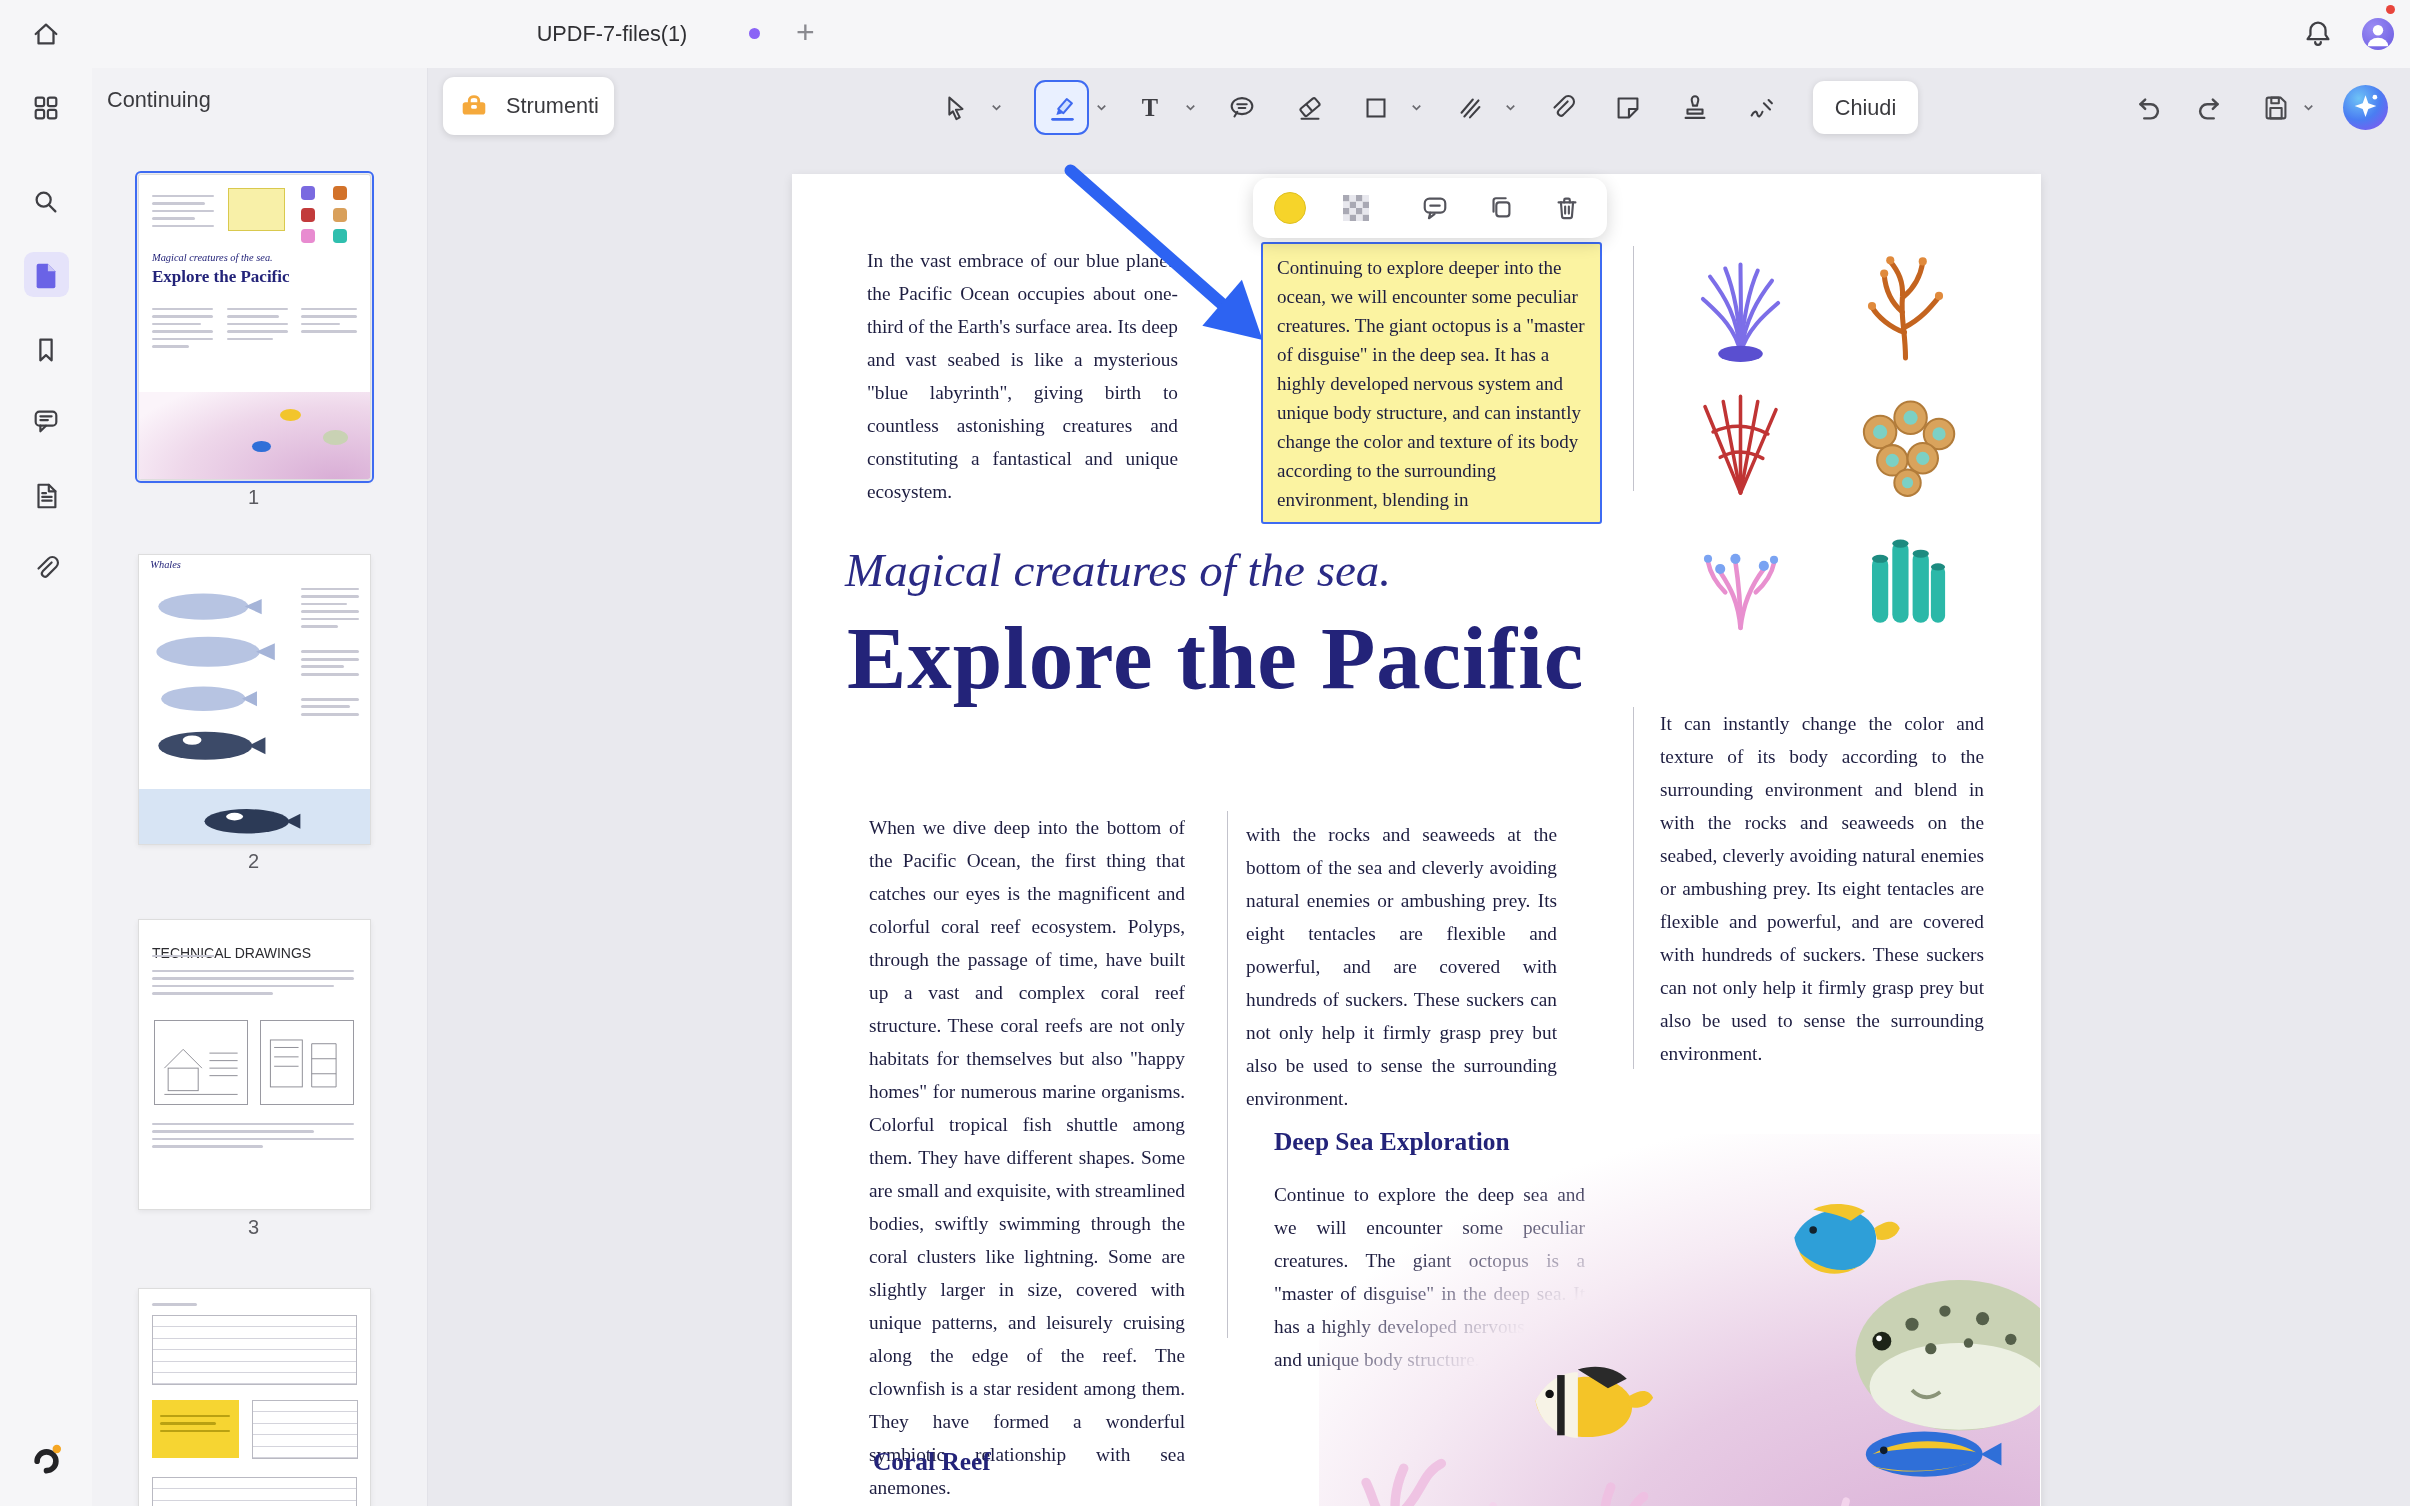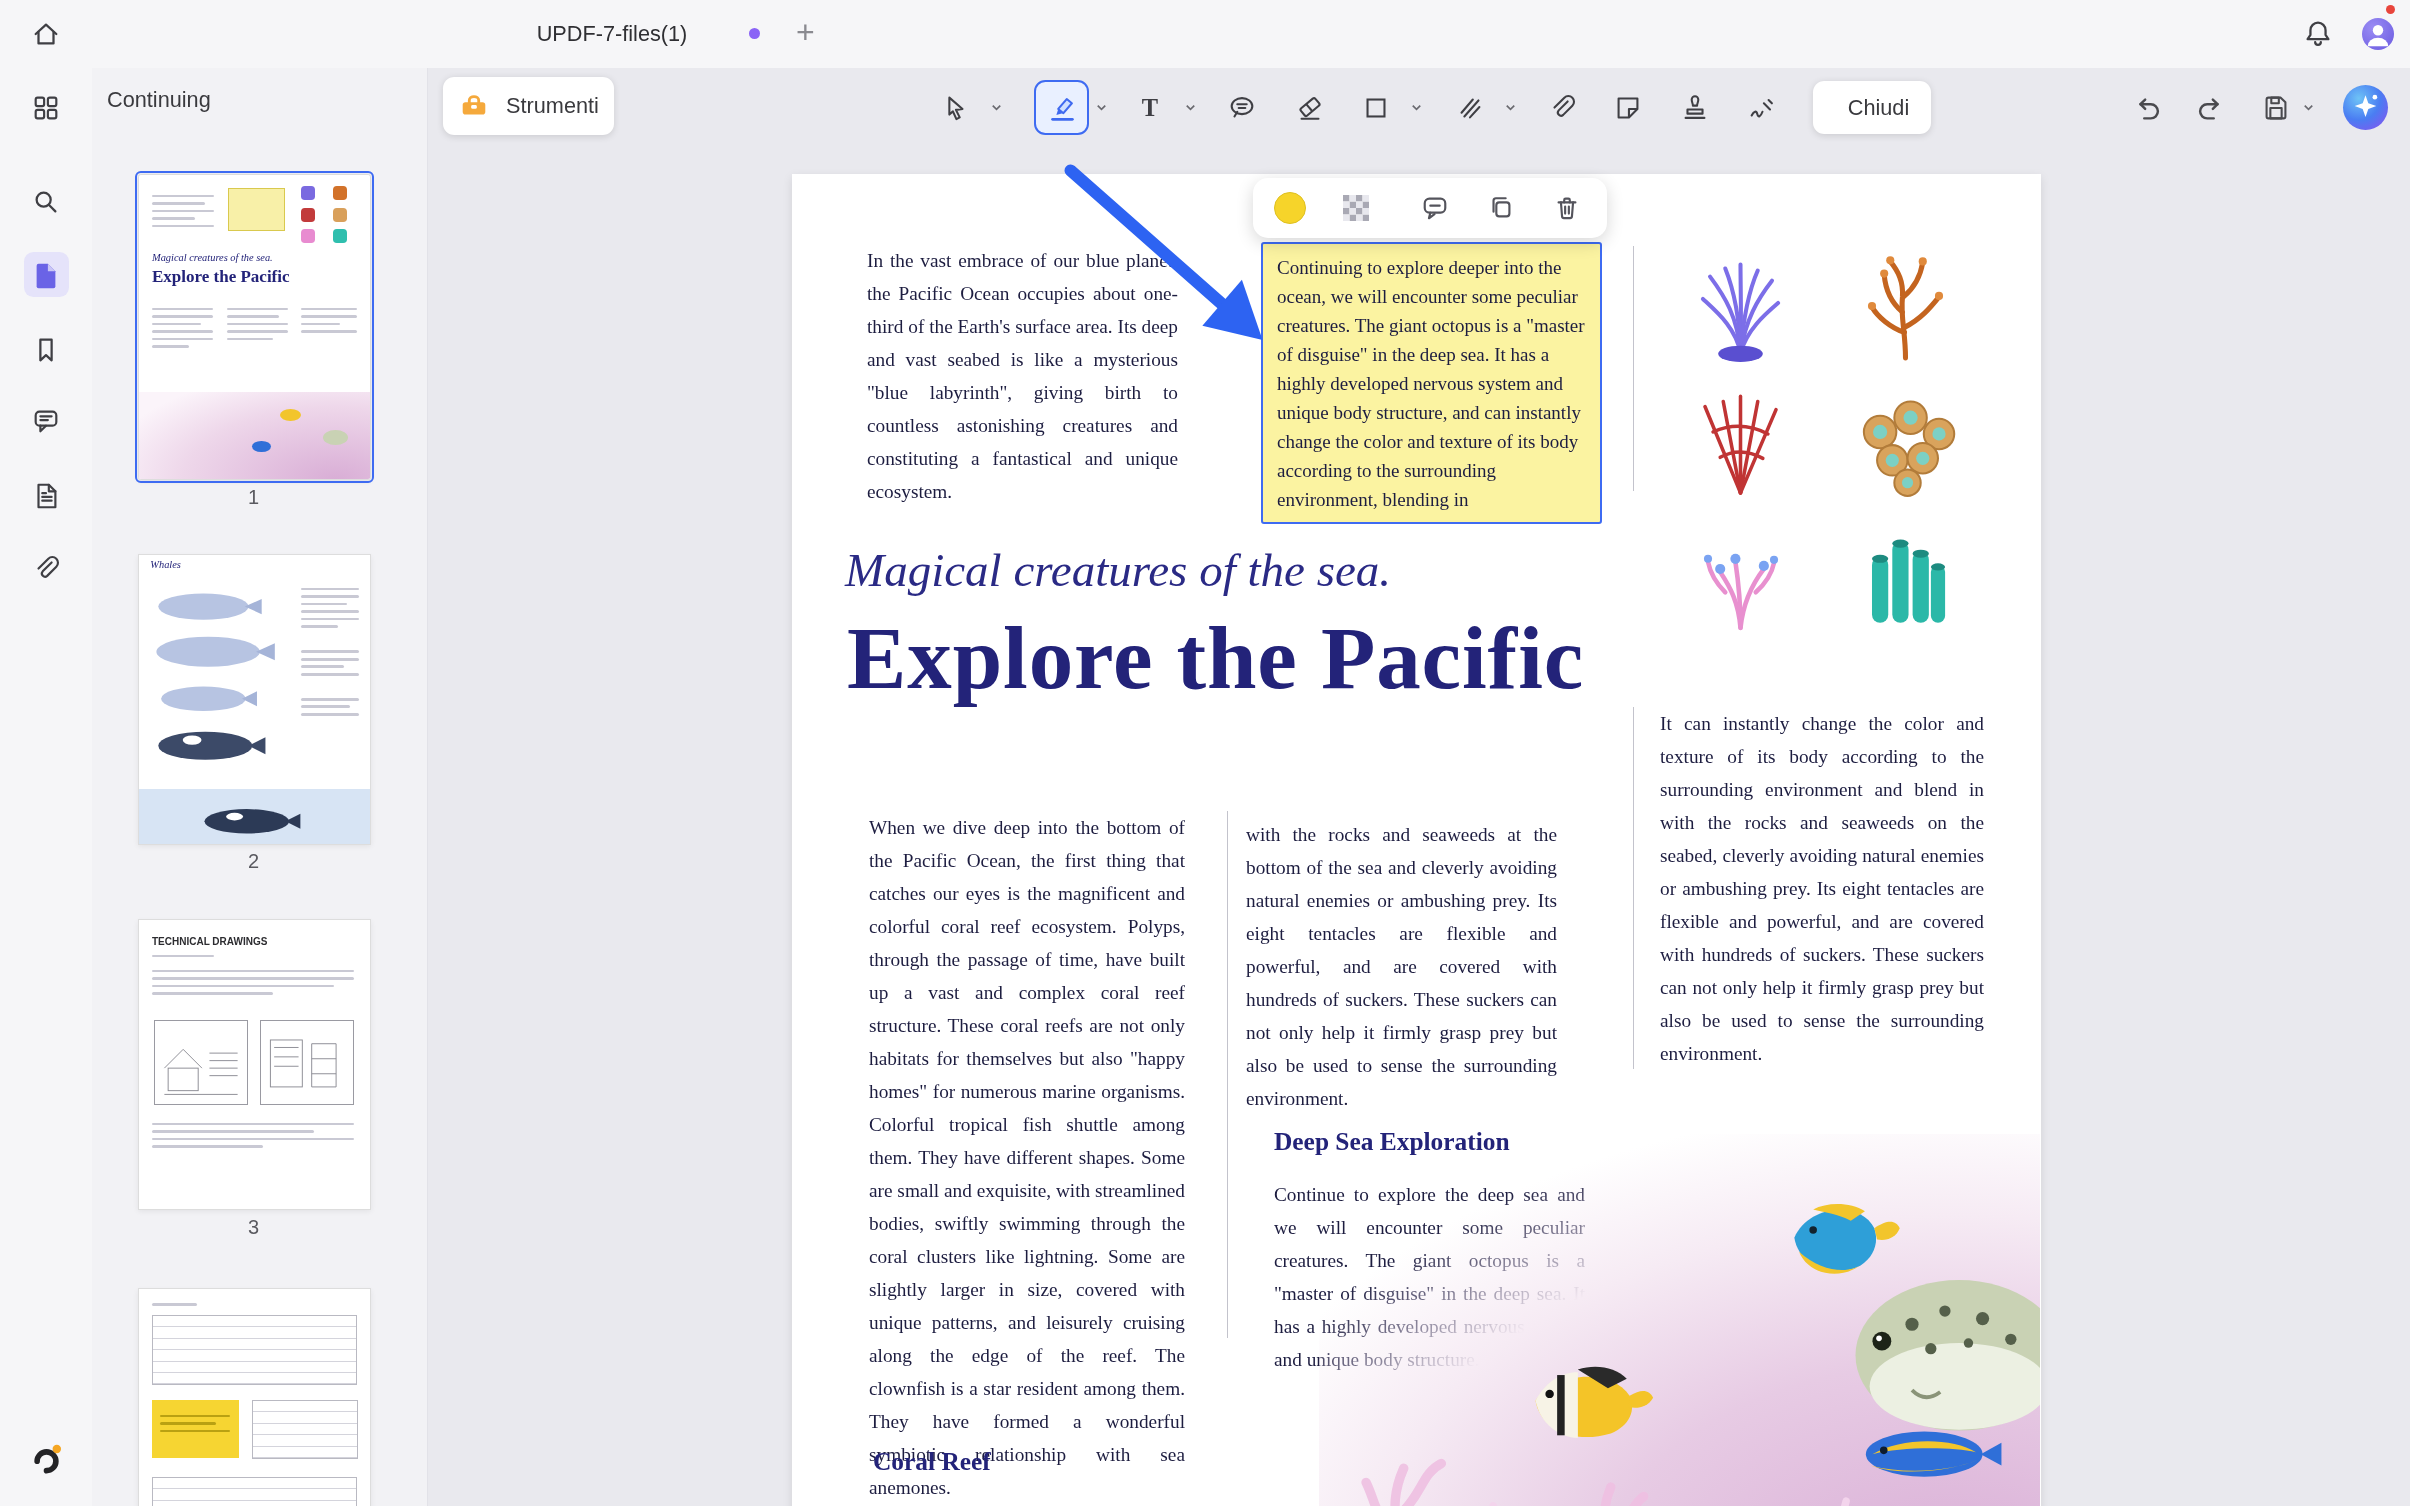"Chiudi" div.abs { padding-left: 13px -> none }
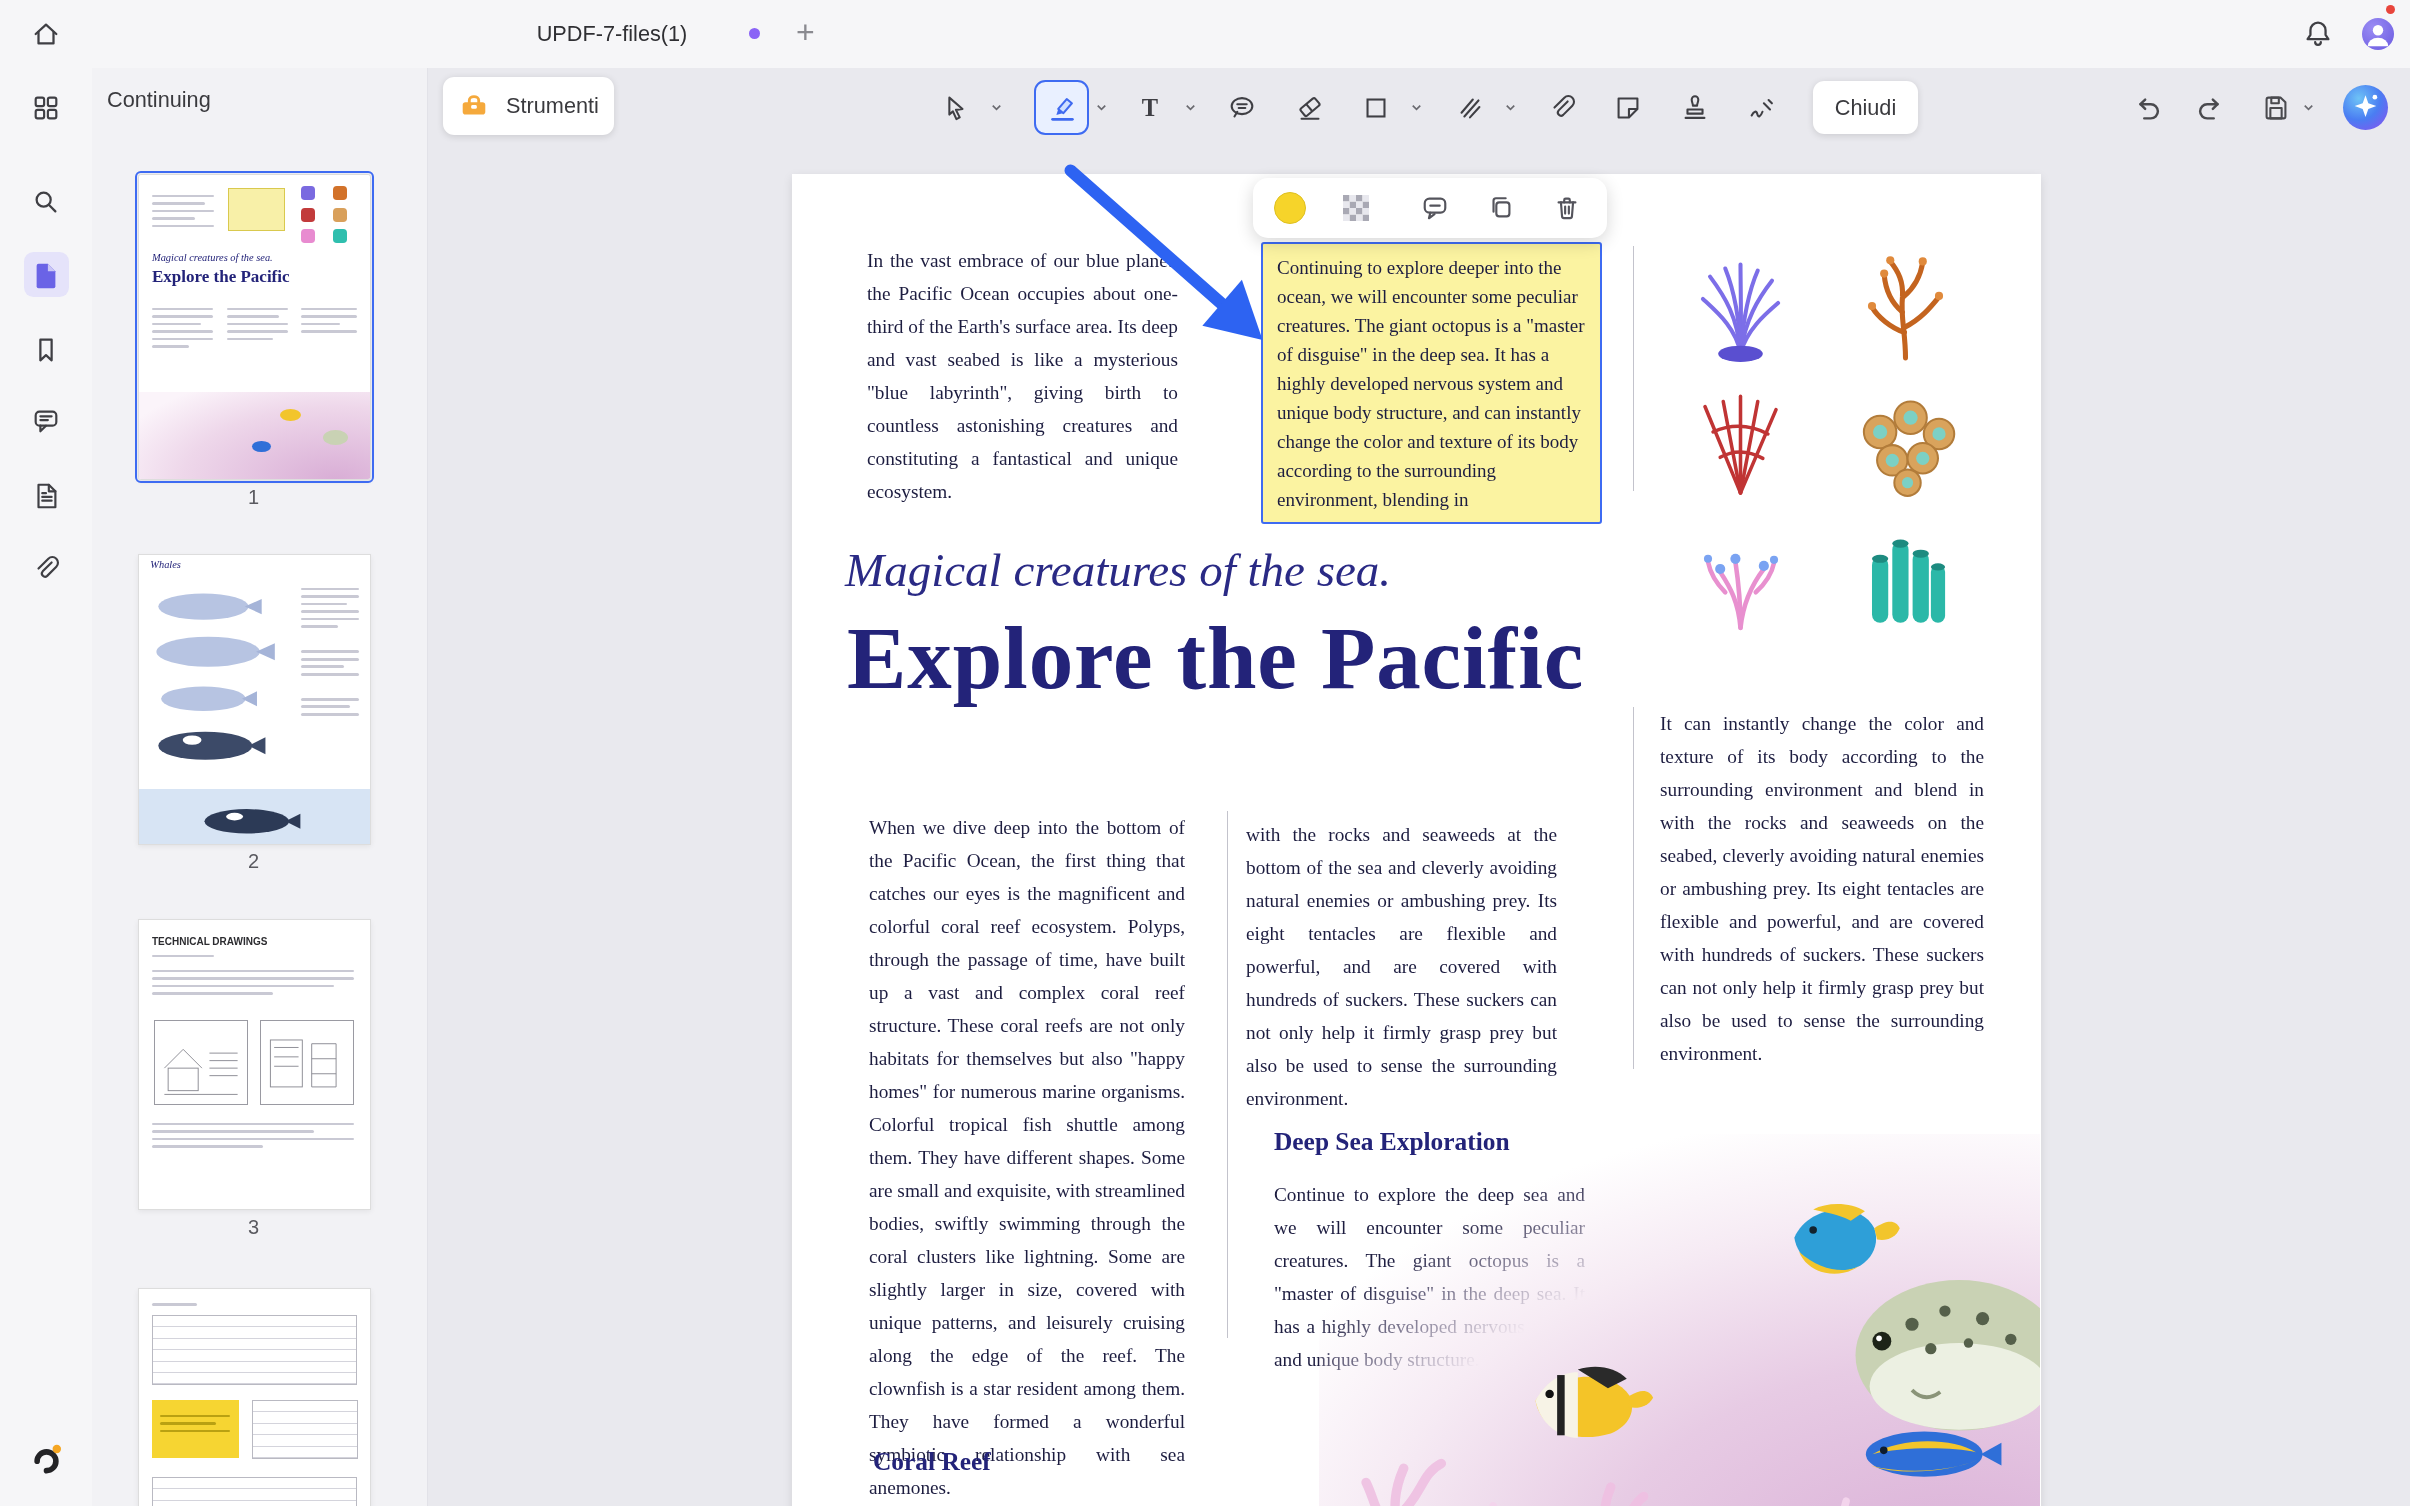"TECHNICAL DRAWINGS" div { font-size: 10px -> 14px; font-weight: bold -> normal; top: 16px -> 25px }
